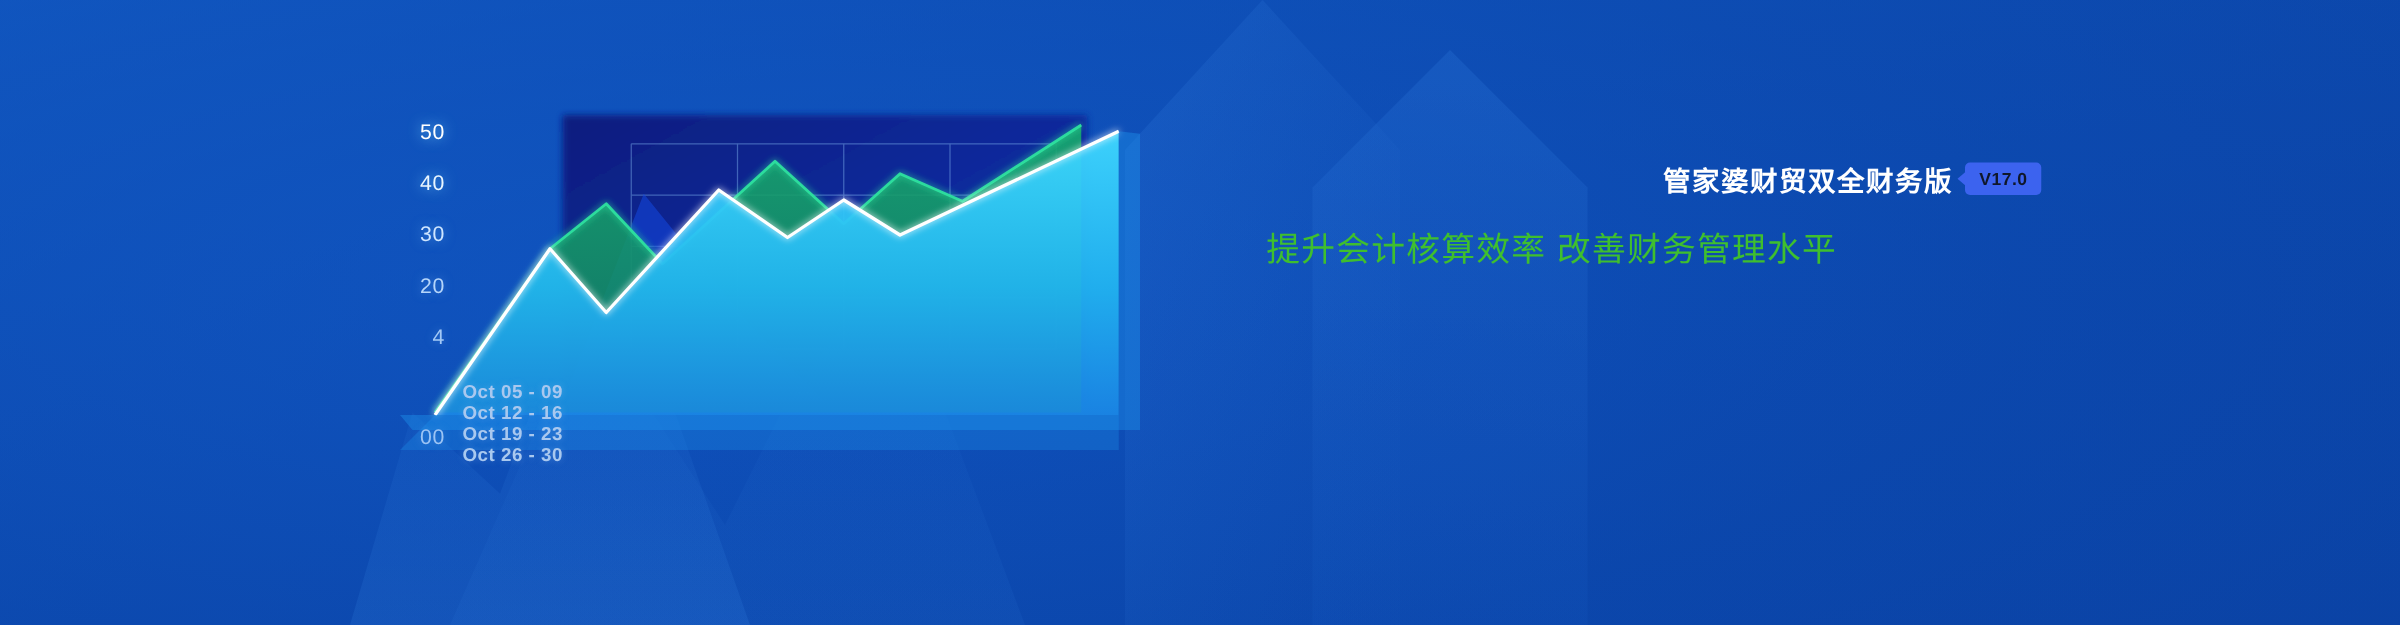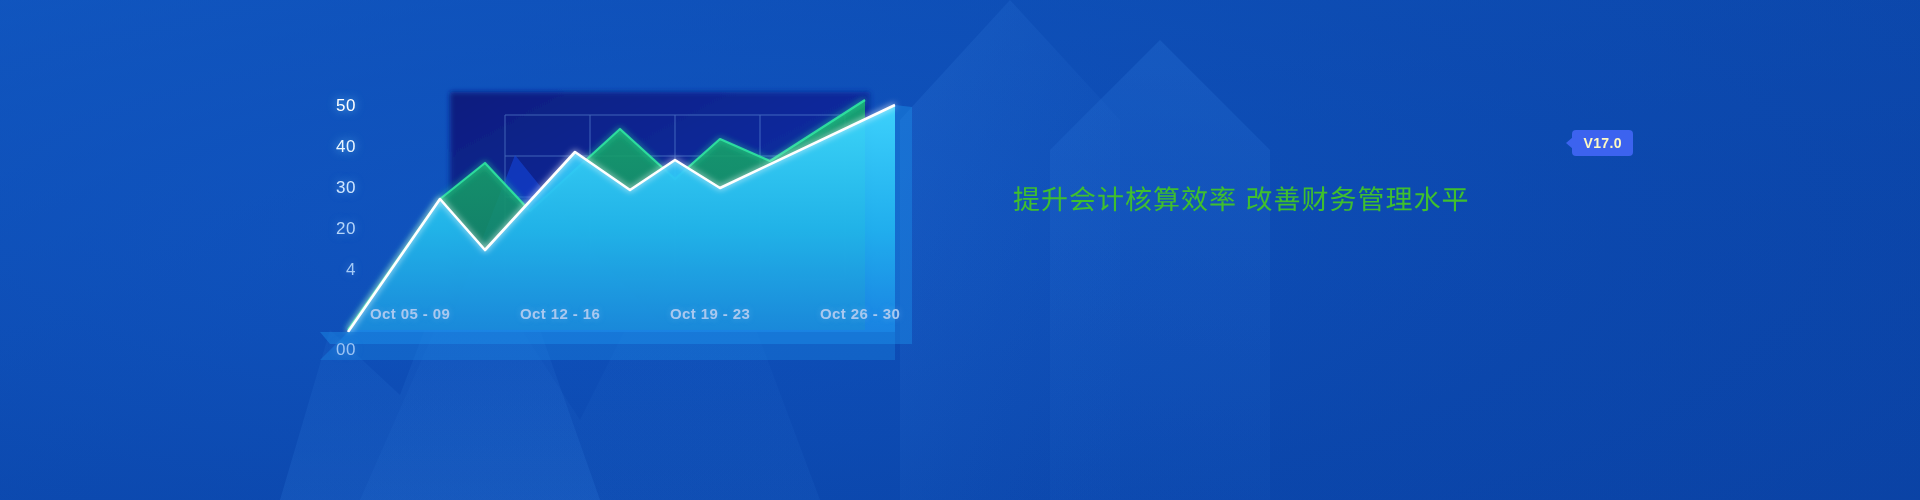"管家婆财贸双全财务版" span { html: none -> <span>管家婆财贸双全财务版</span> }
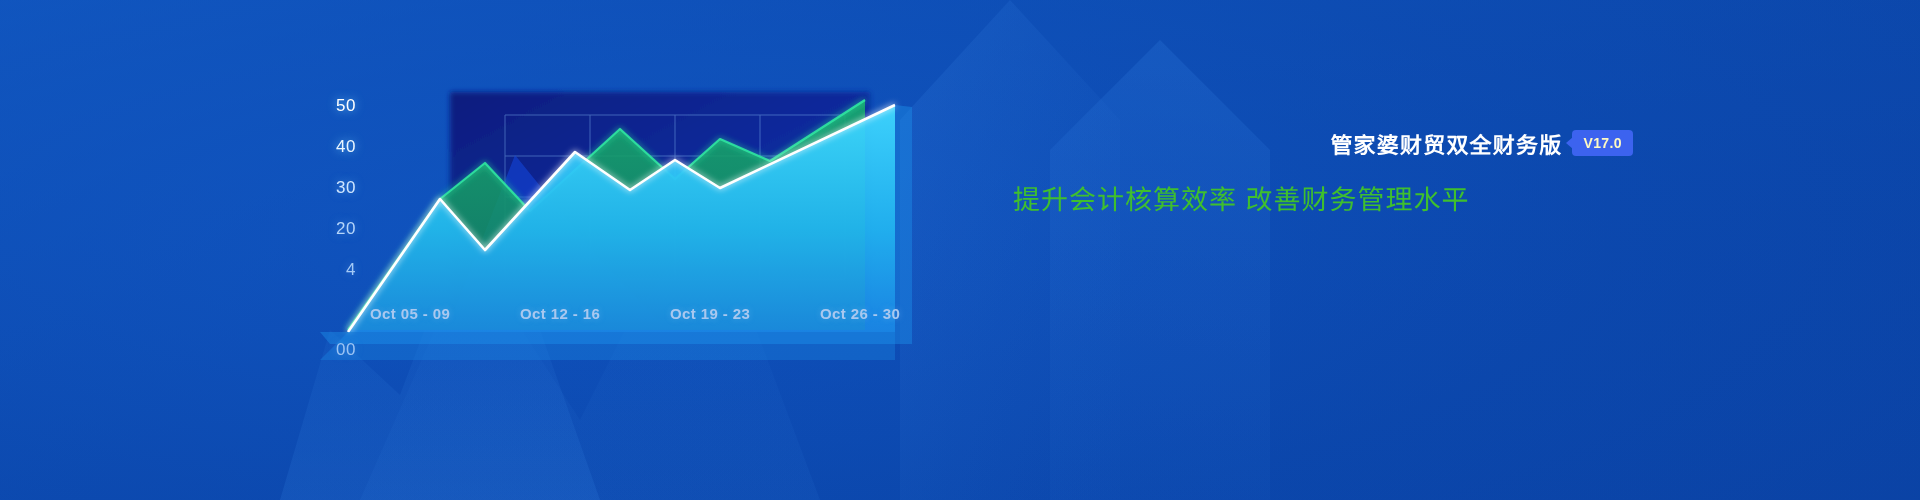"V17.0" #version-badge { color: #fef9c3 -> #0f172a }
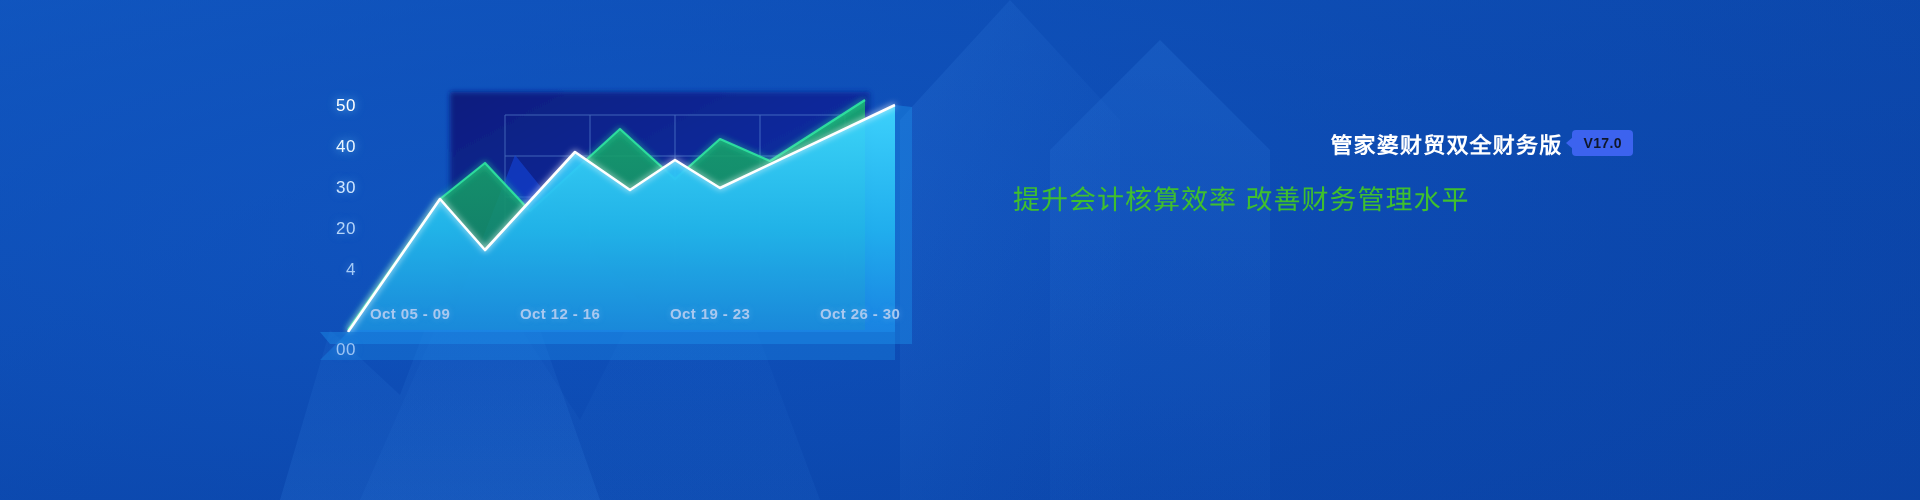"Oct 05 - 09" #x-axis { flex-direction: none -> column }
